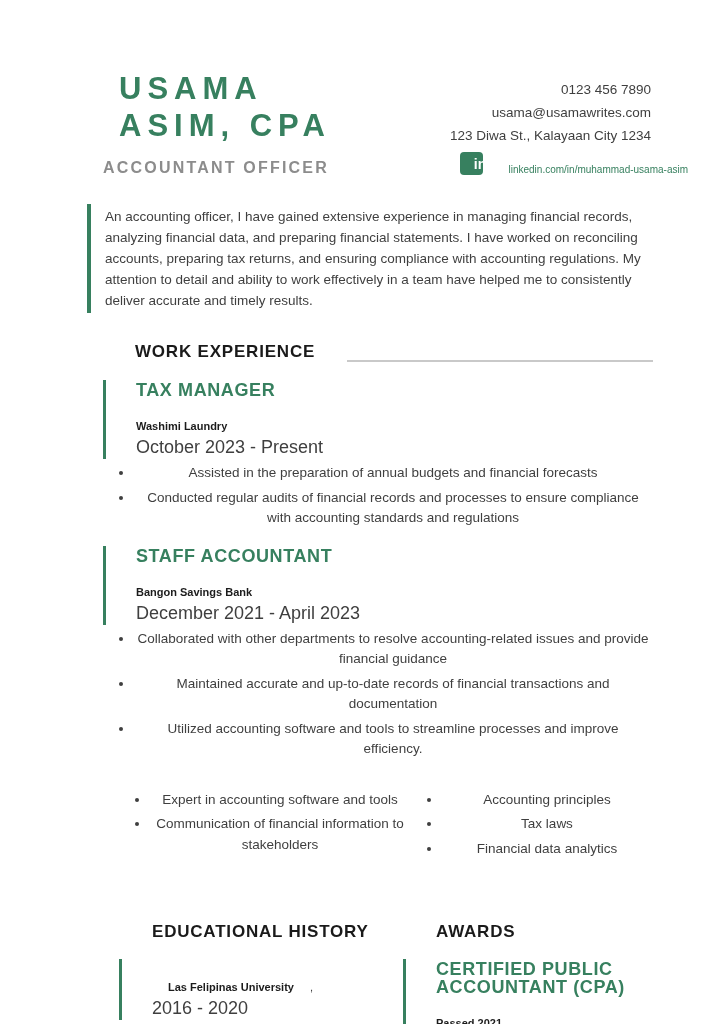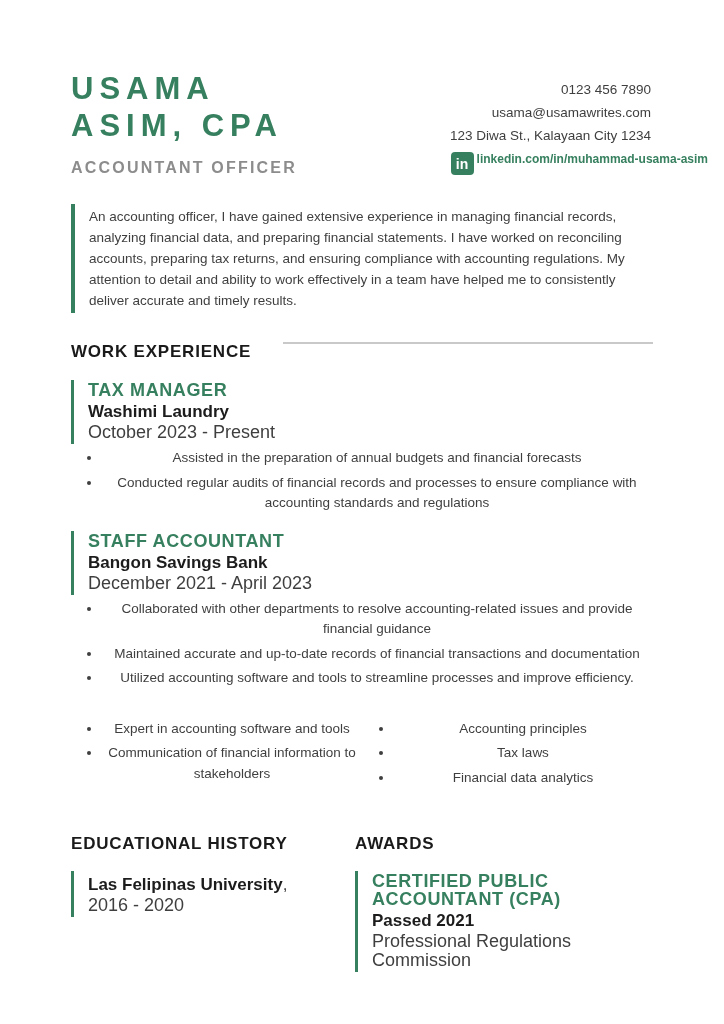"USAMA" * { padding-left: none -> 16px }
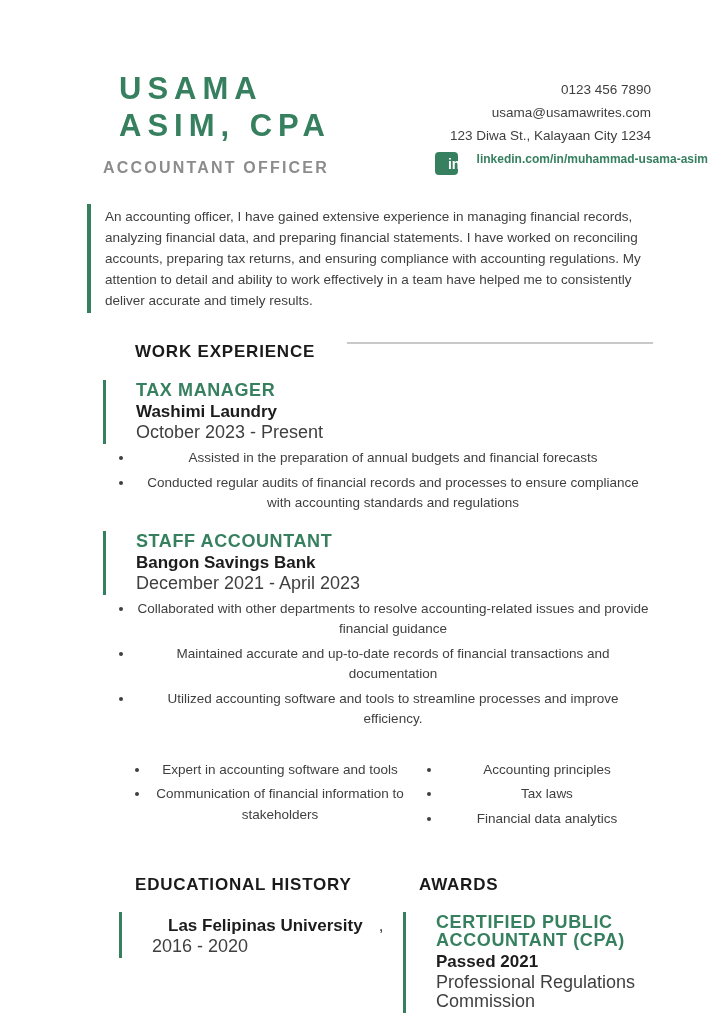"in" .linkedin-row { align-items: flex-start -> flex-end; gap: 3px -> 9px; right: 16px -> 36px }
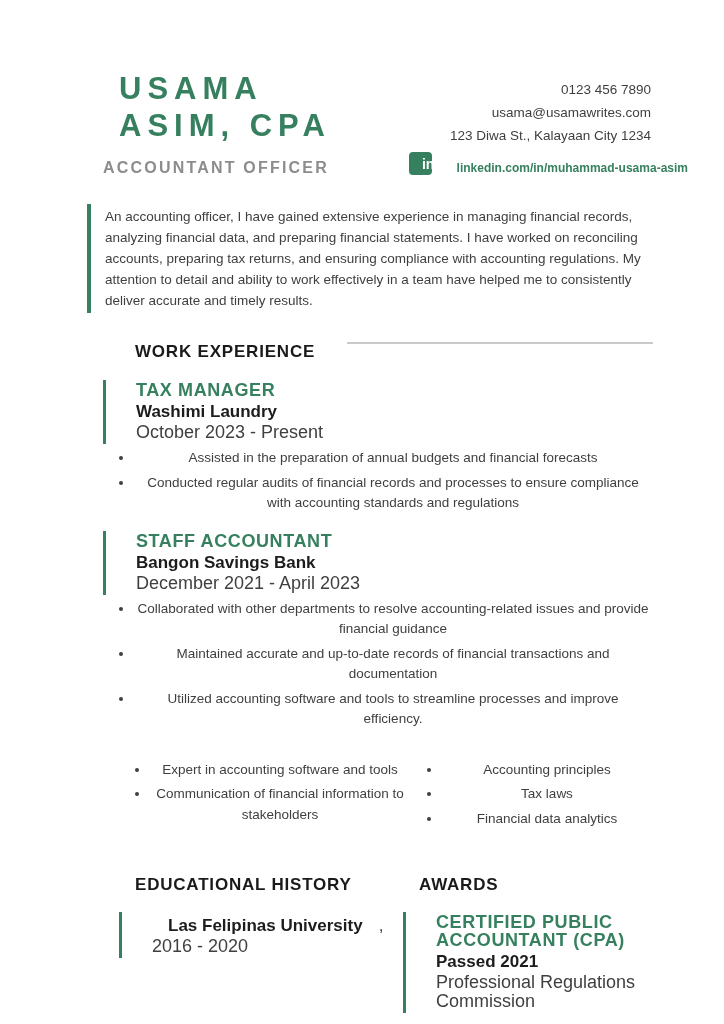"linkedin.com/in/muhammad-usama-asim" .li-text { font-size: 12px -> 10px; font-weight: bold -> normal }
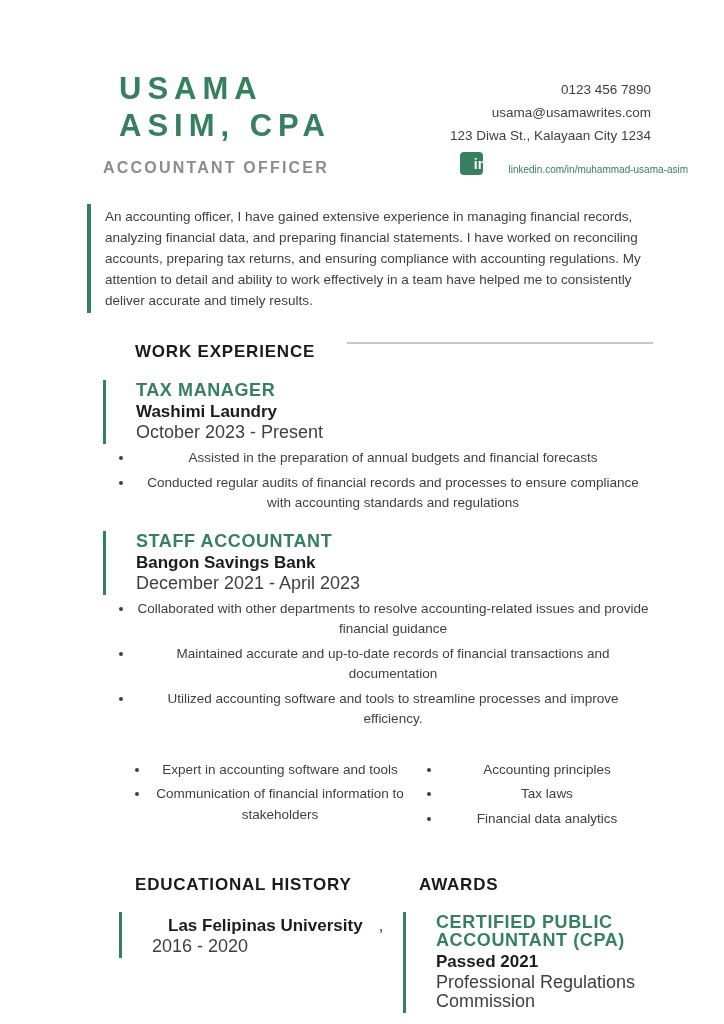"WORK EXPERIENCE" .section-head { align-items: flex-start -> flex-end }
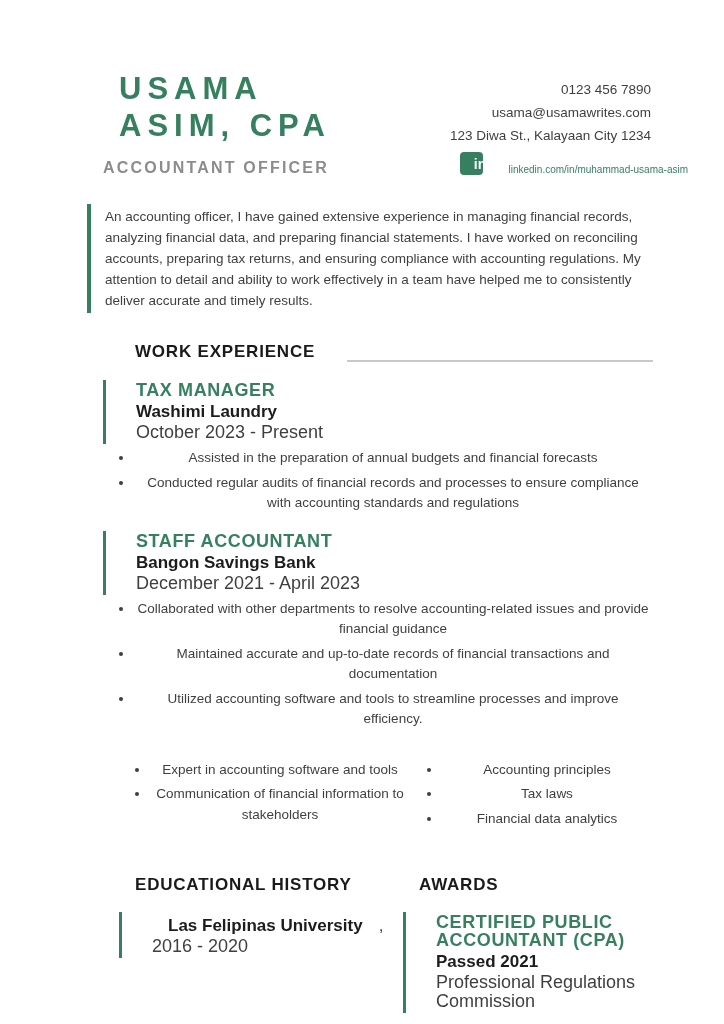"Washimi Laundry" .entry-sub { font-size: 17px -> 11px; margin-top: 3px -> 18px }
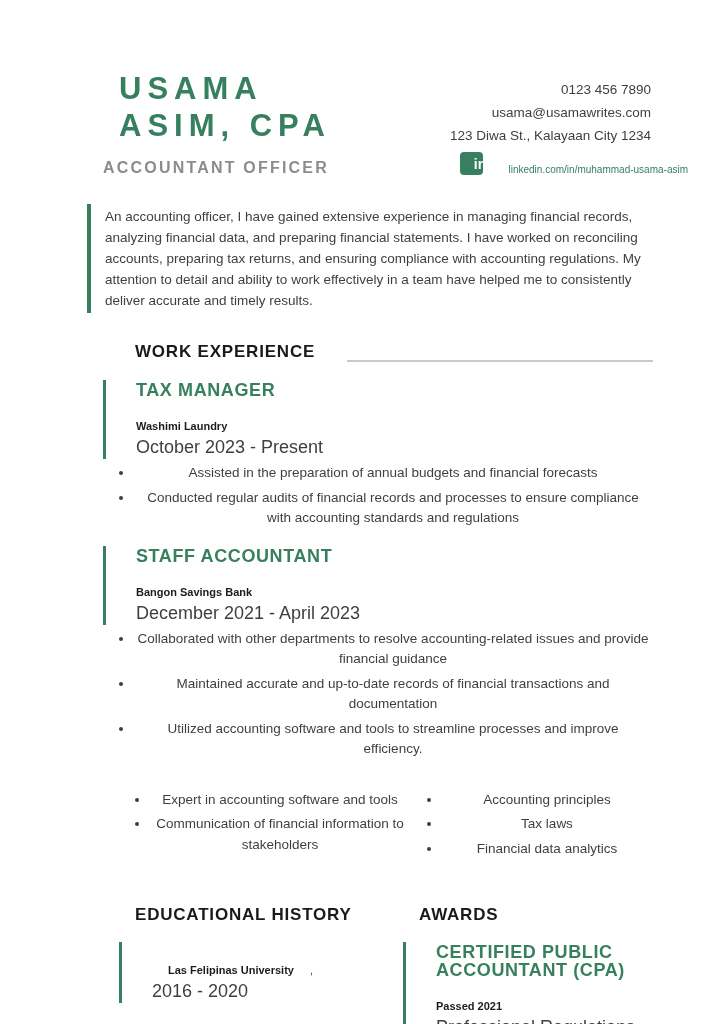"EDUCATIONAL HISTORY" .two-col h2 { margin: 0 -> 17px }
